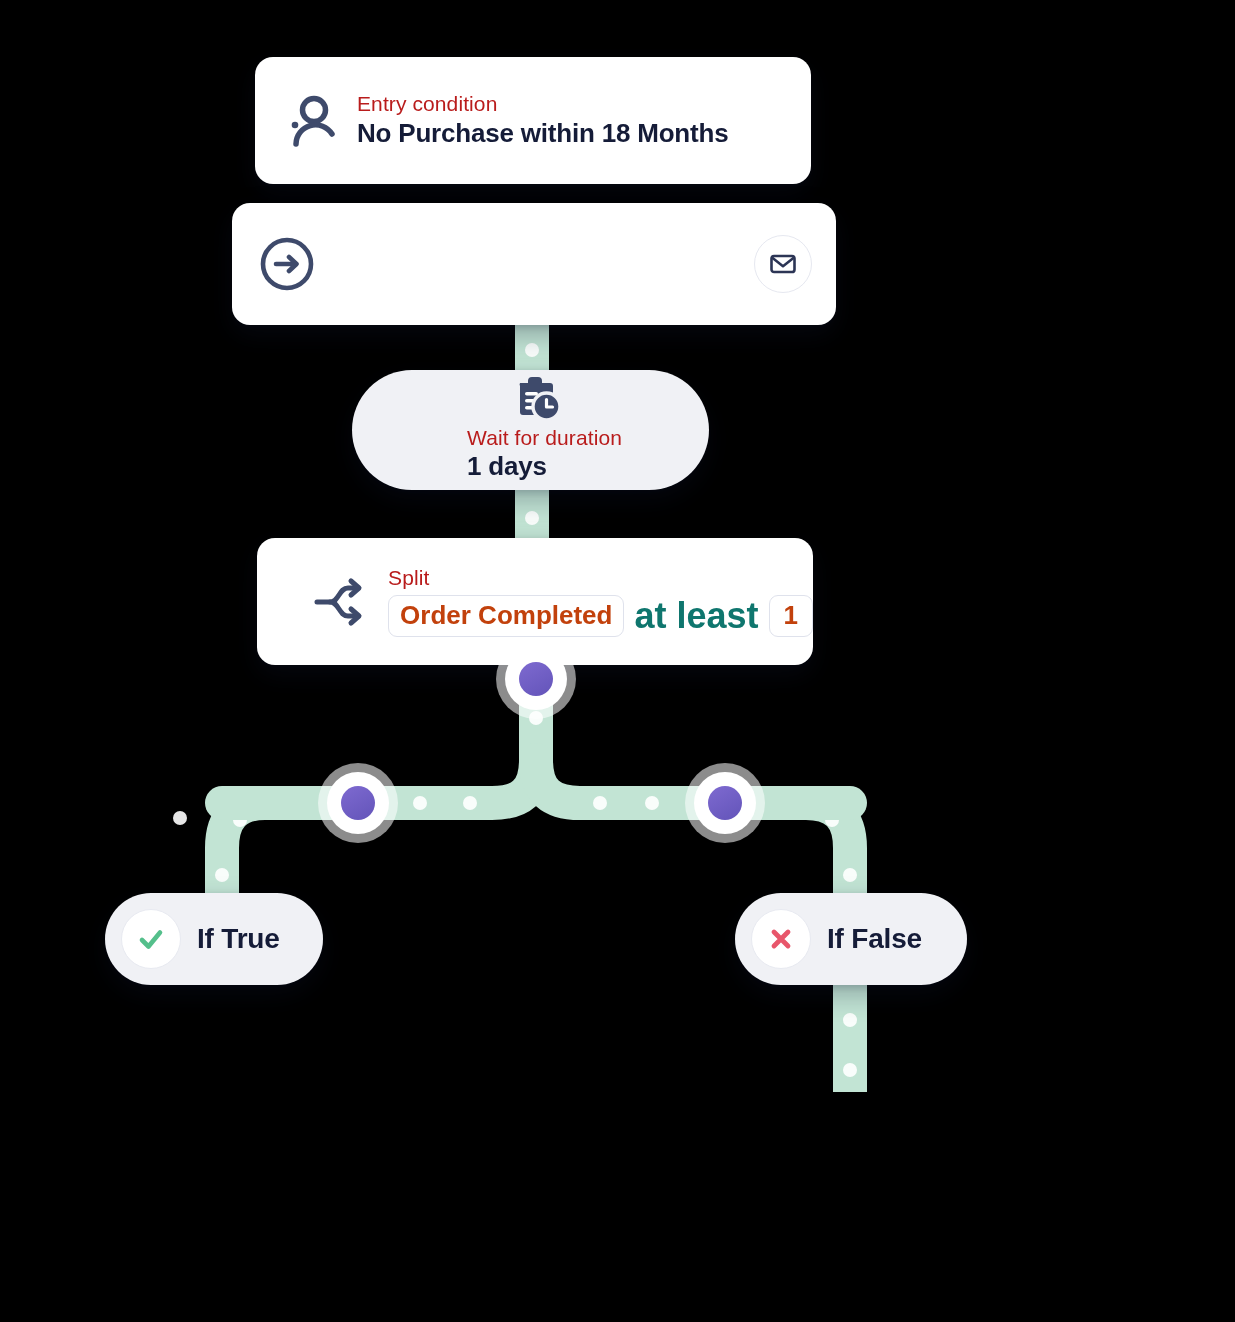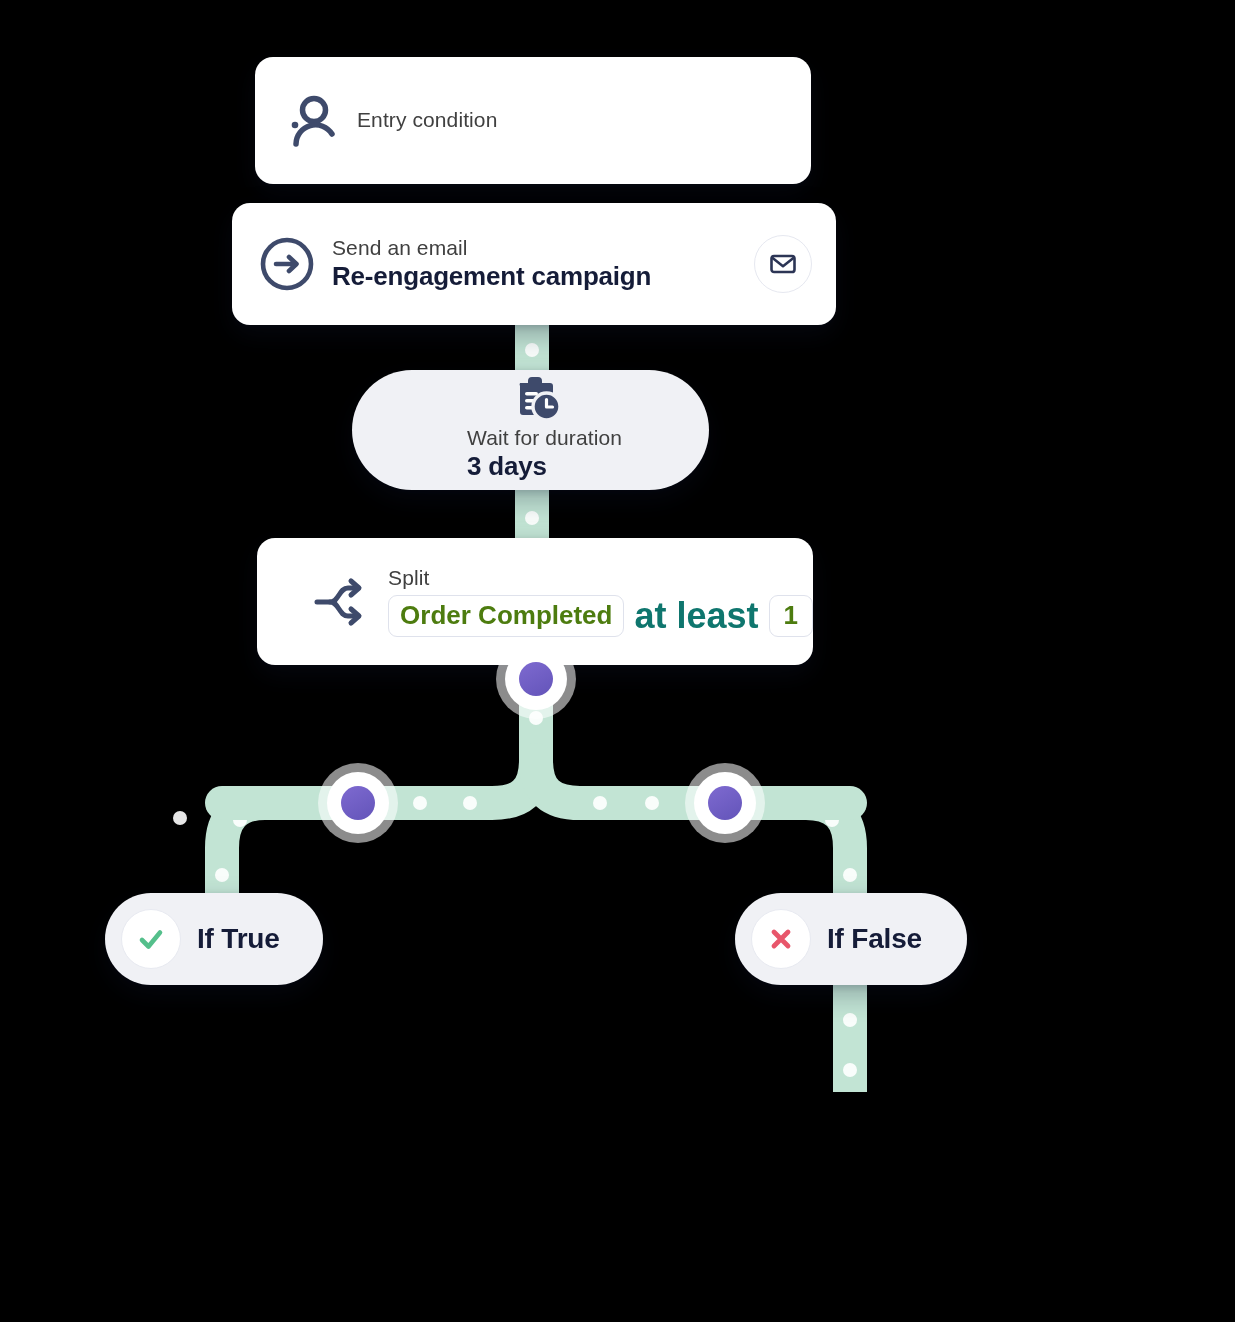"Entry condition" .label-sm { color: #404040 -> #b91c1c }
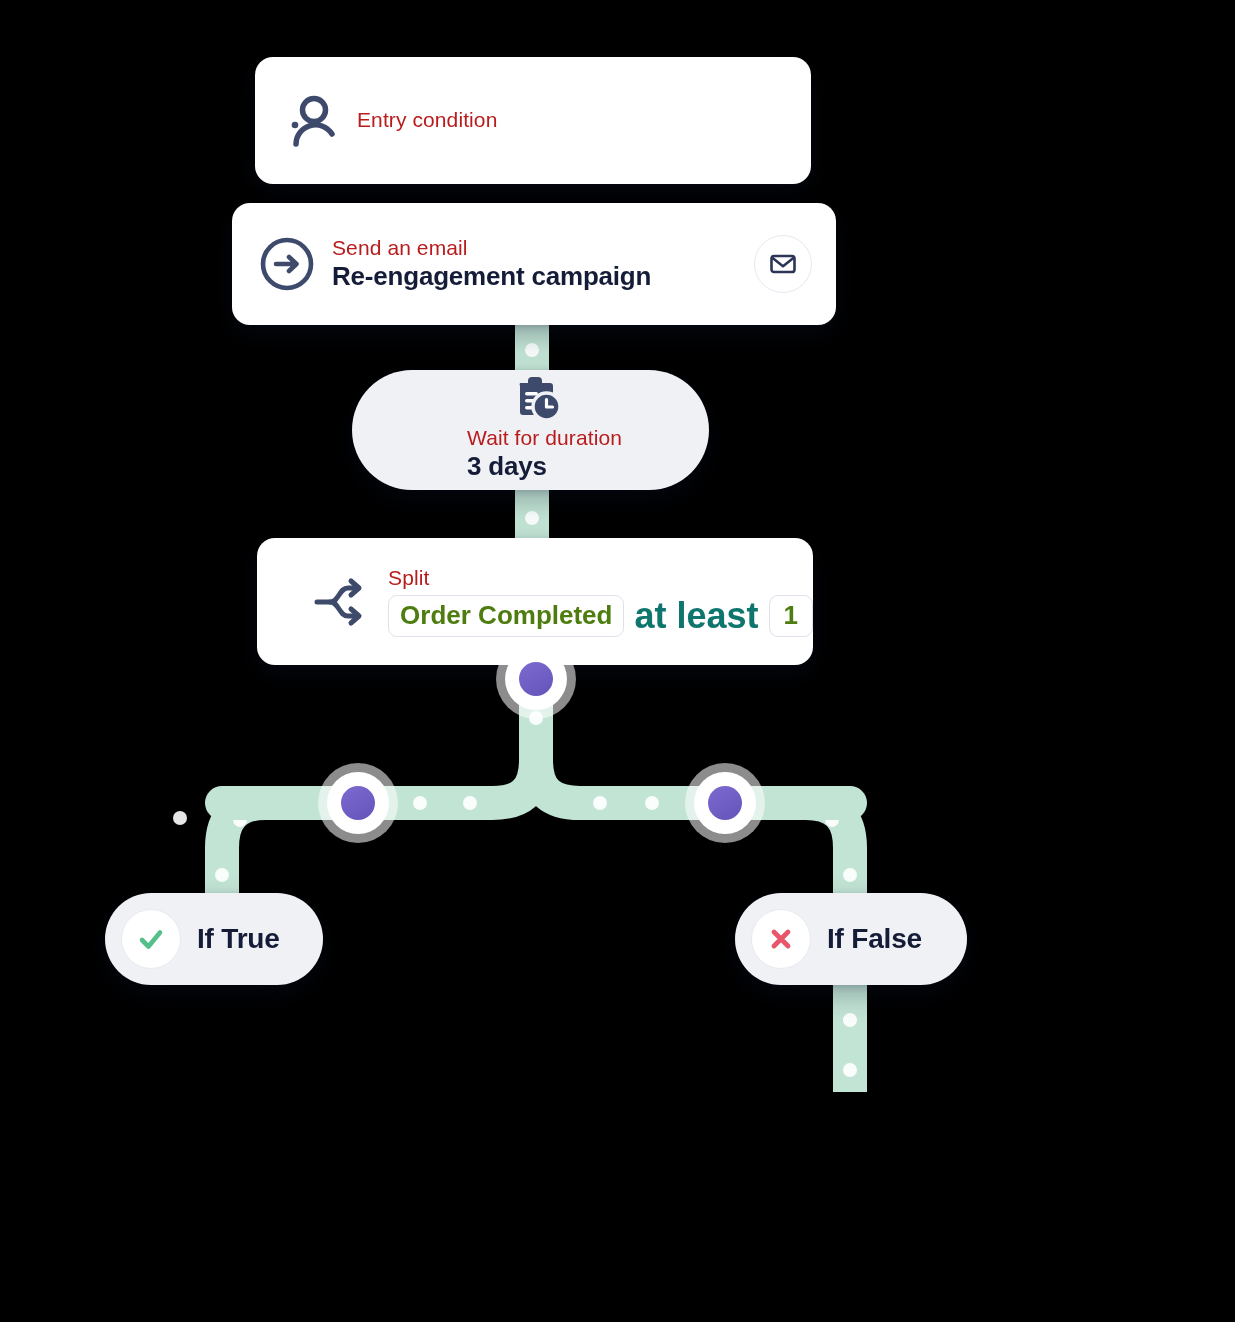"No Purchase within 18 Months" span.label-lg { html: none -> <span>No Purchase within 18 Months</span> }
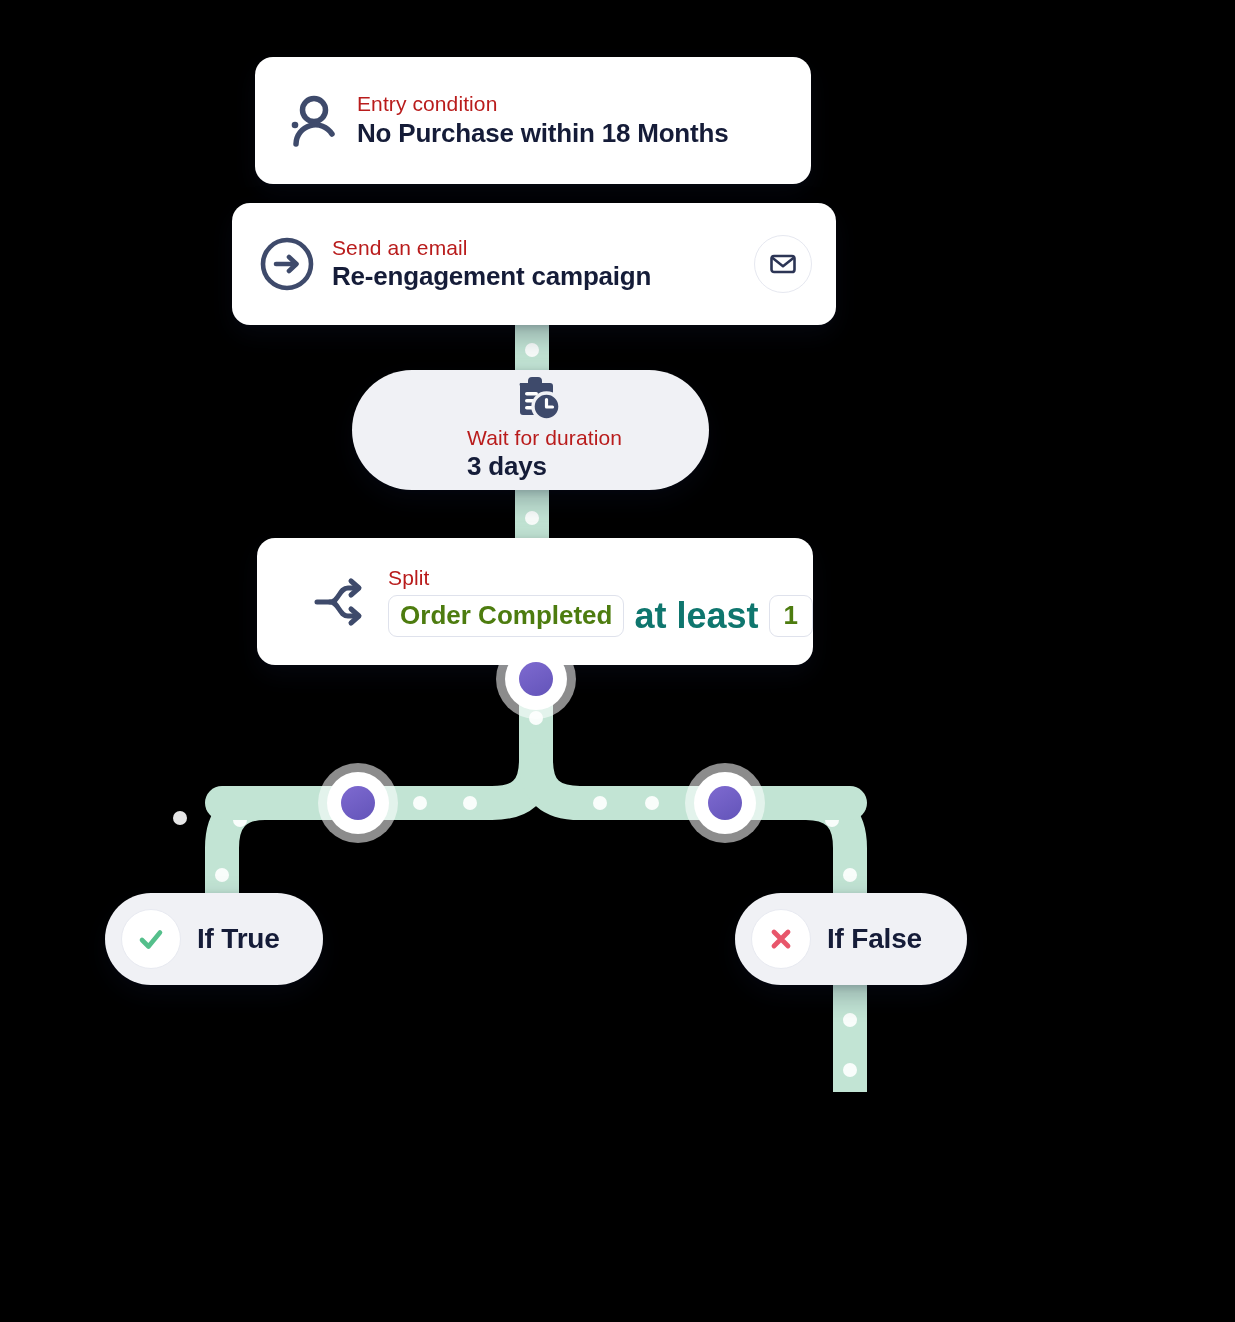"Send an email" div.card-text { html: <div> <span>Send an email</span> <span>Re-engagement campaign</span> </div> -> none }
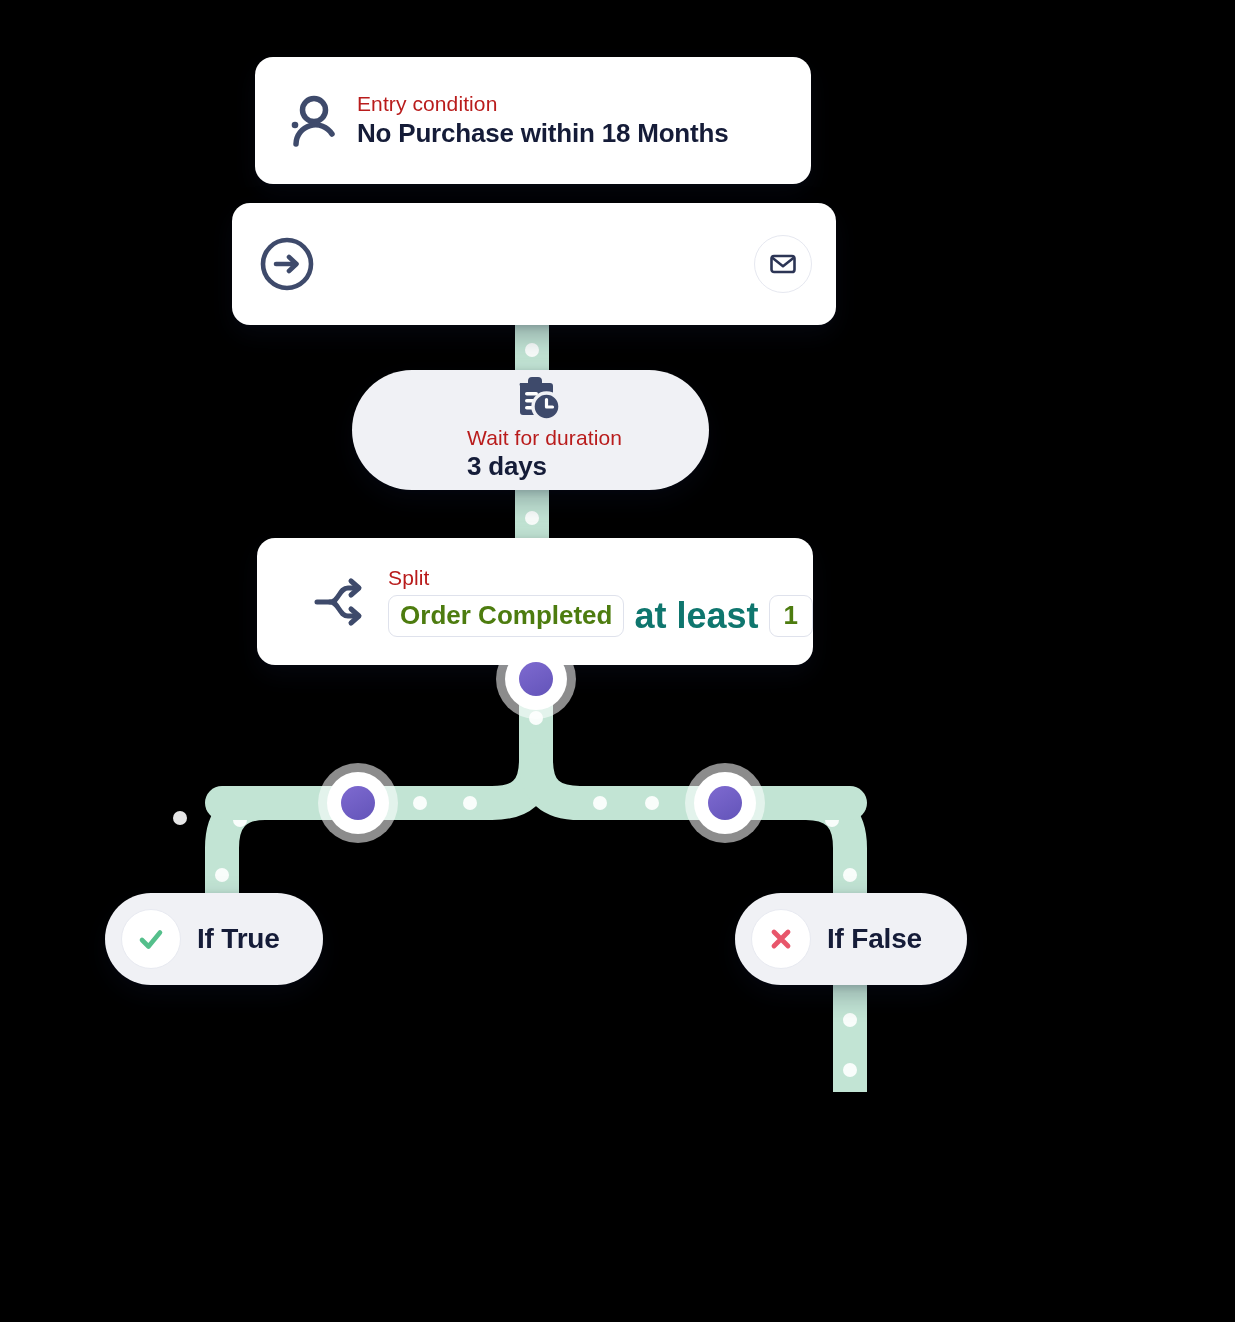"3 days" span.label-lg { text: 3 -> 1 }
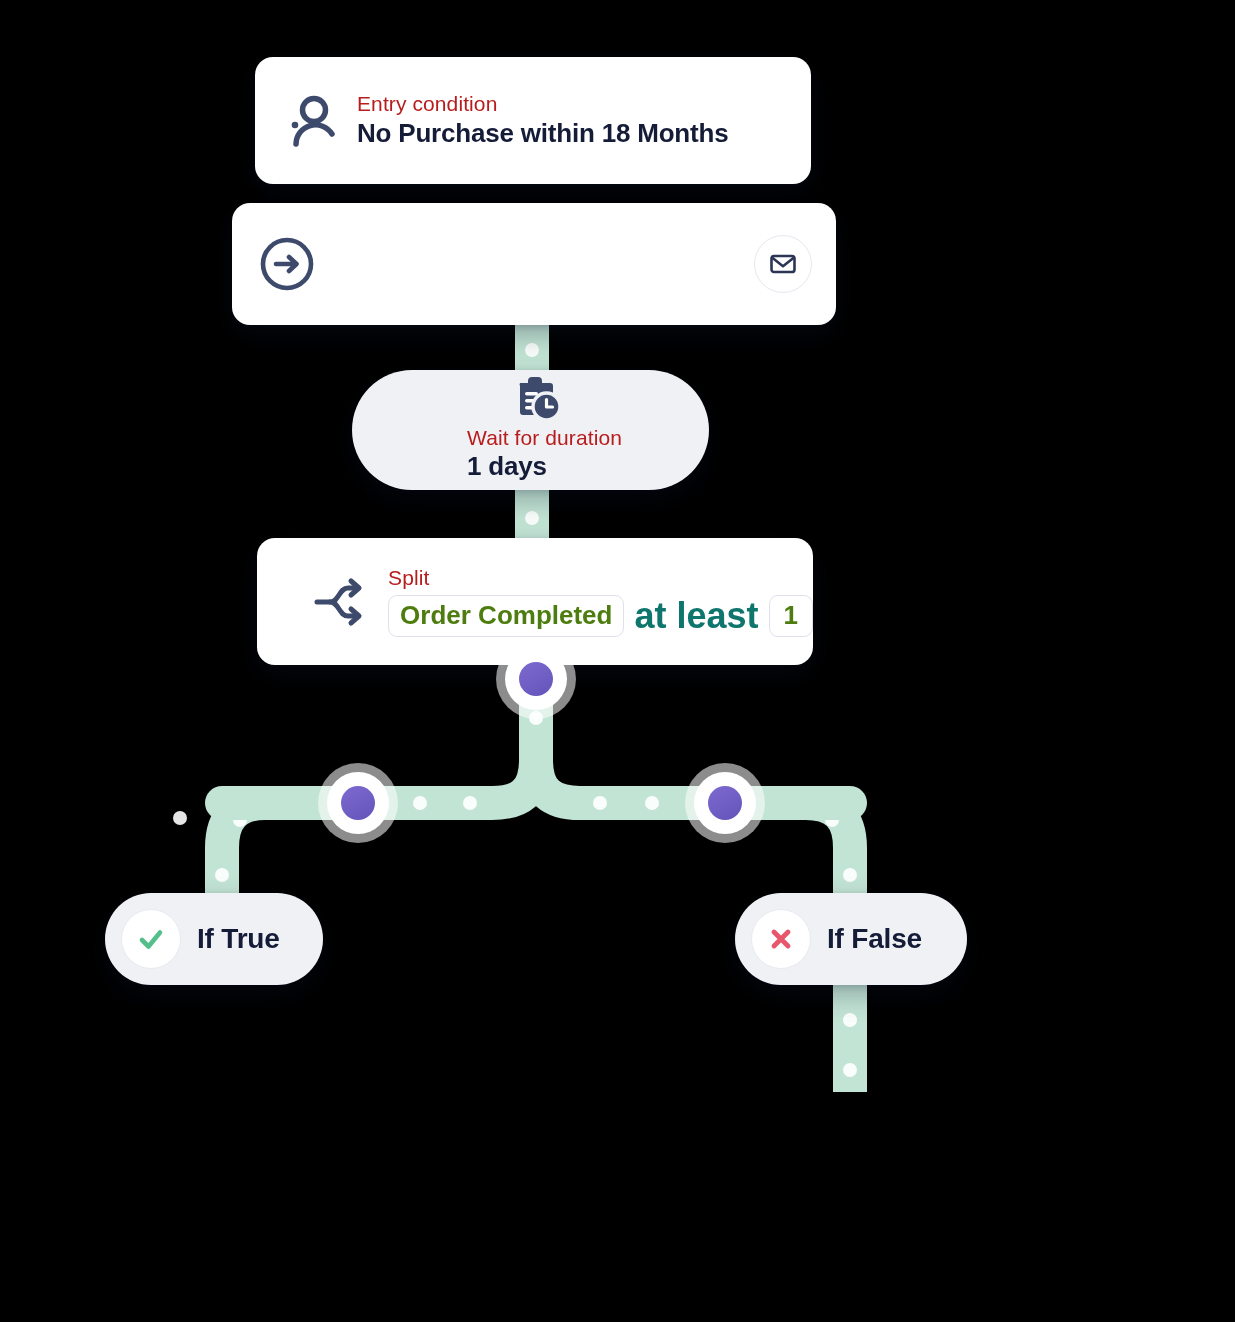"Order Completed" .chip { color: #4d7c0f -> #c2410c }
